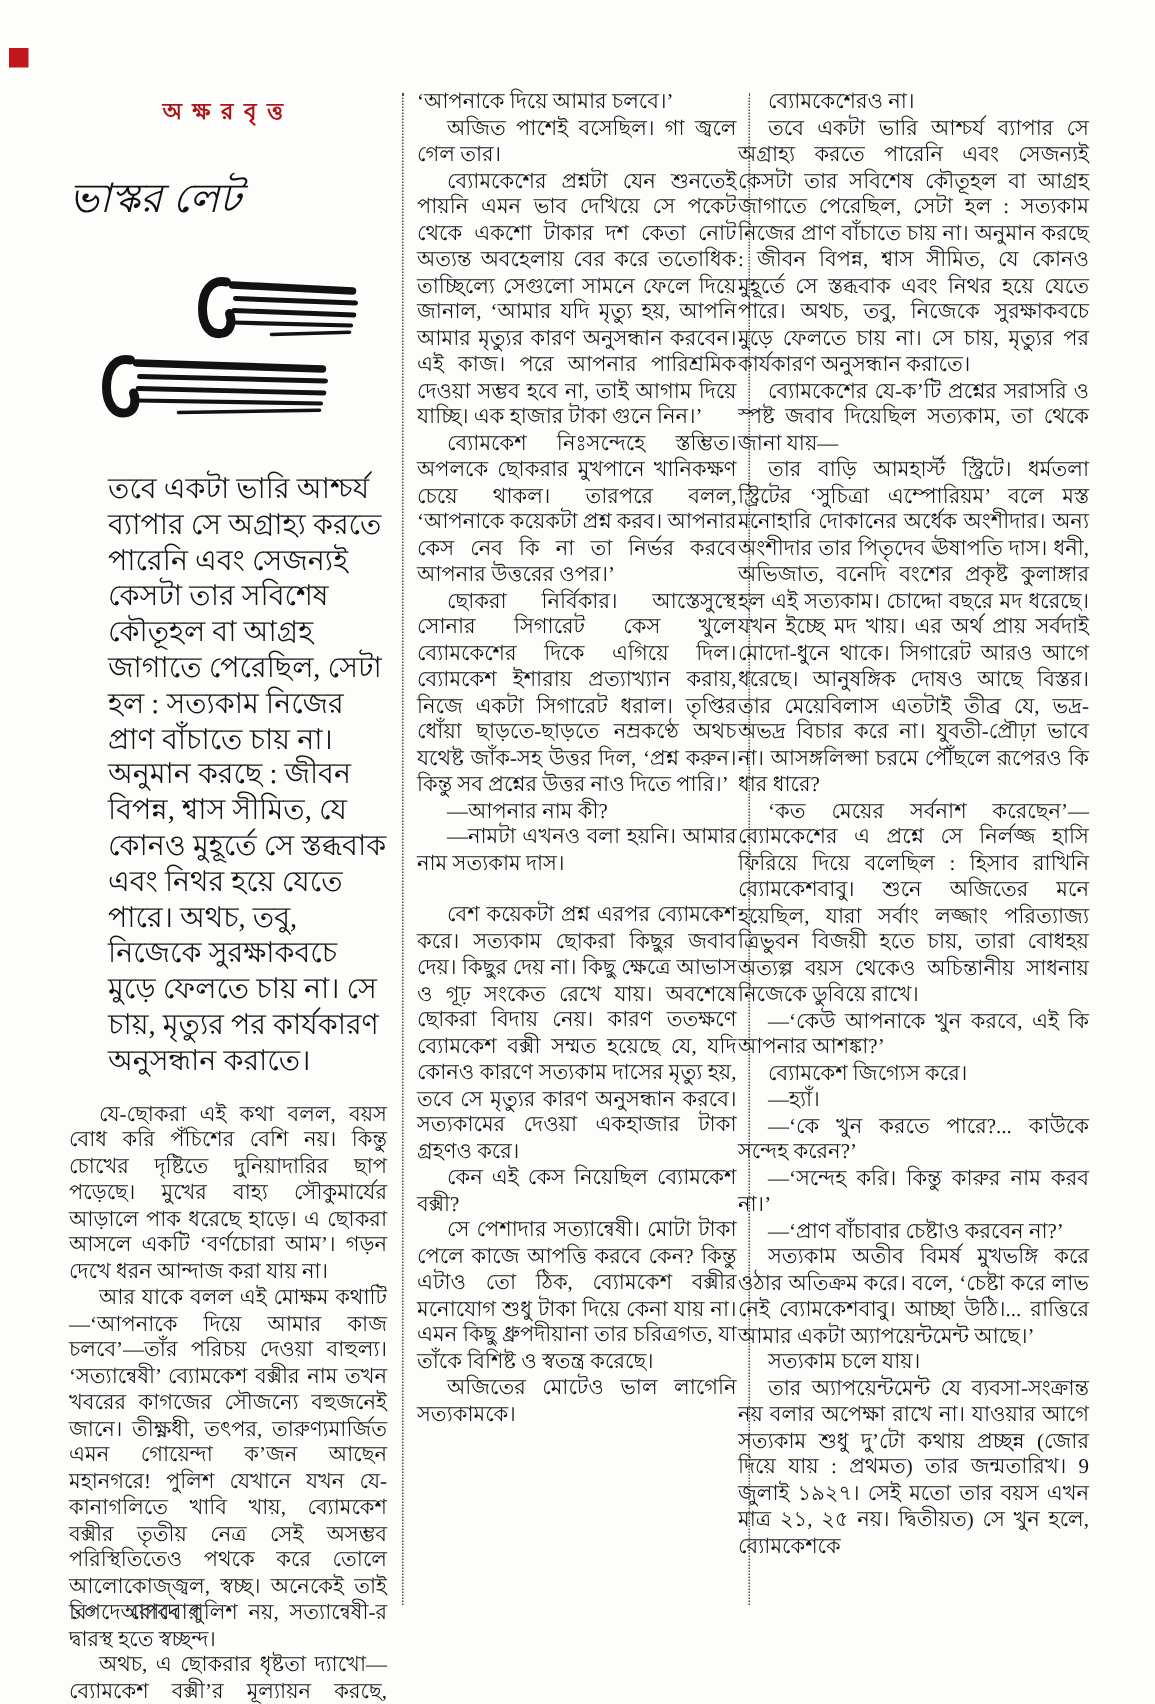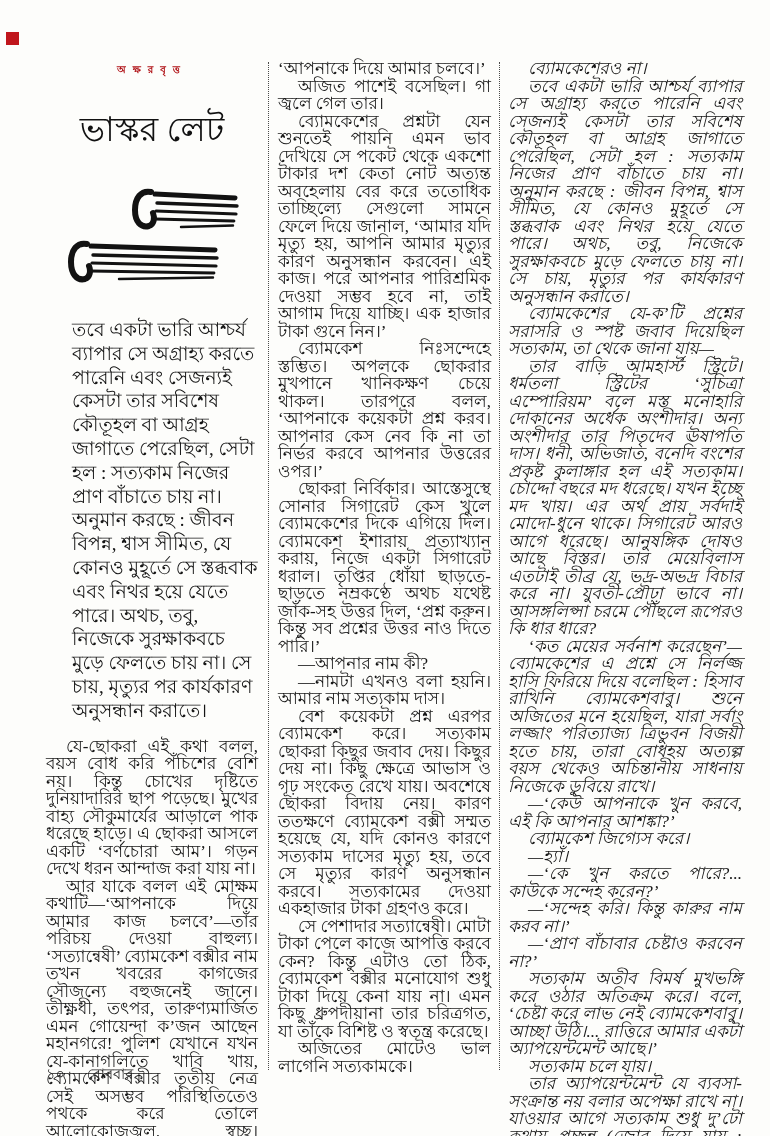"অক্ষরবৃত্ত" .section-label { font-size: 10px -> 15px }
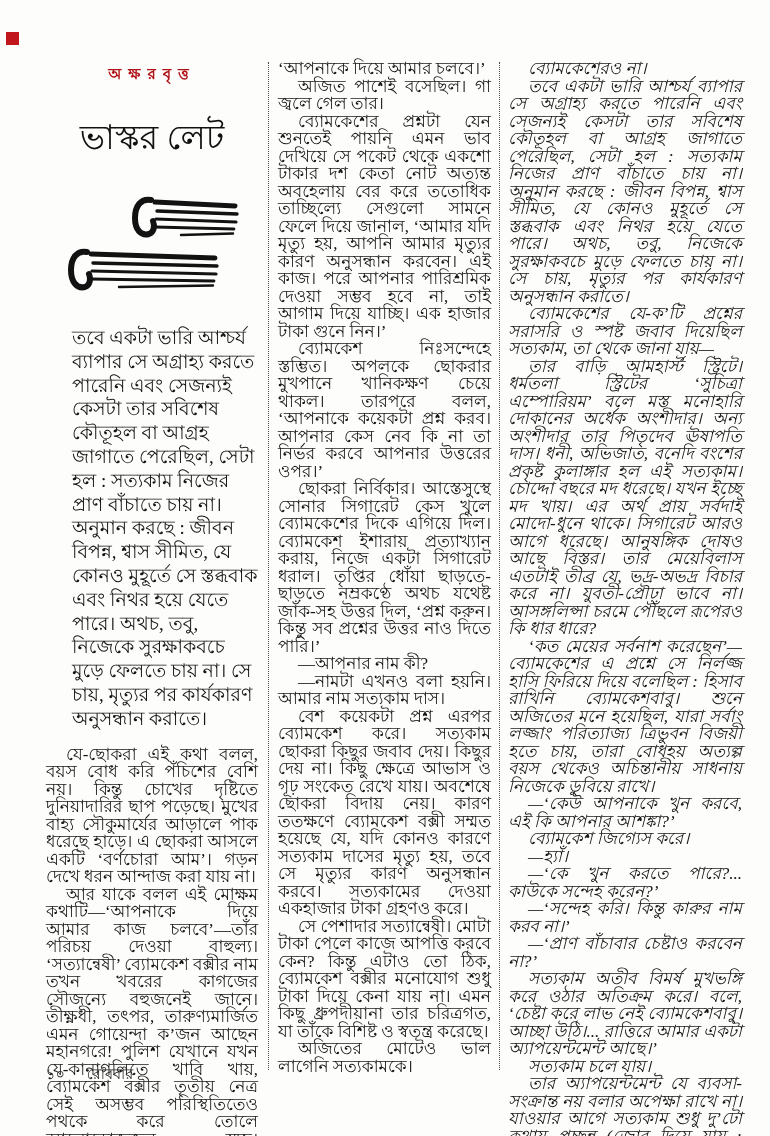"‘আপনাকে দিয়ে আমার চলবে।’" .body-text p, .col-mid p, .col-right p { font-size: 17px -> 14px }
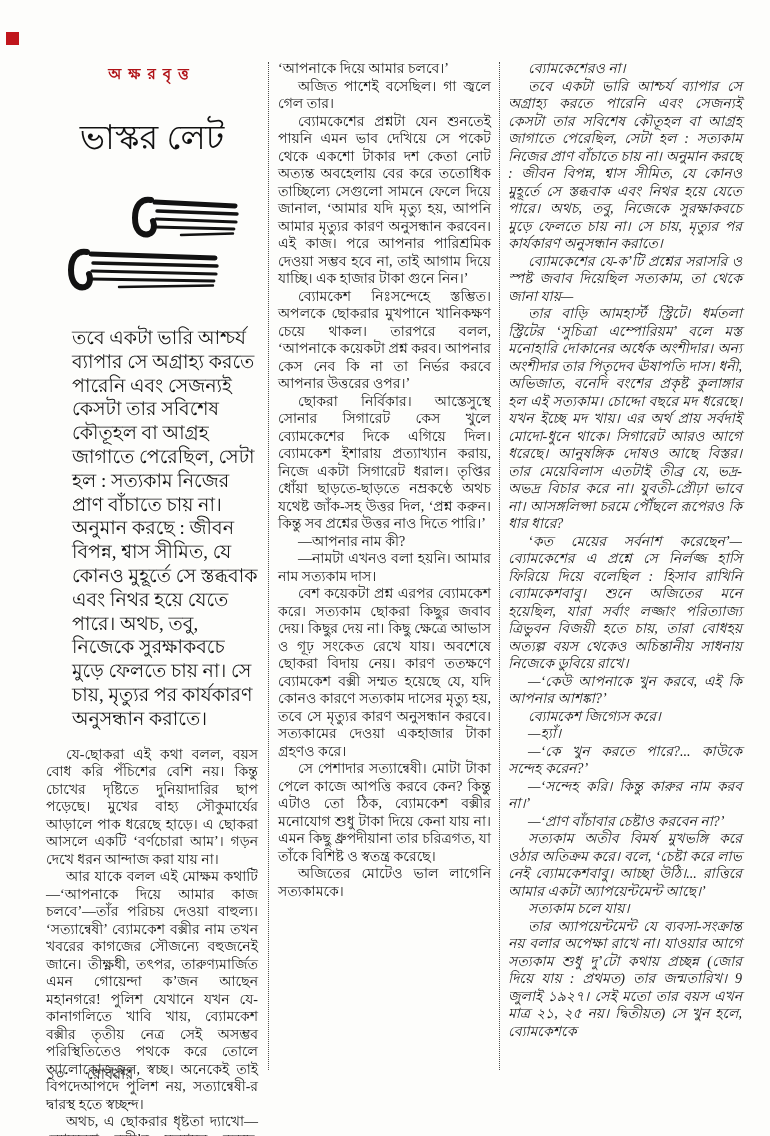"ব্যোমকেশেরও না।" .col-right { font-style: italic -> none; left: 508px -> 492px }
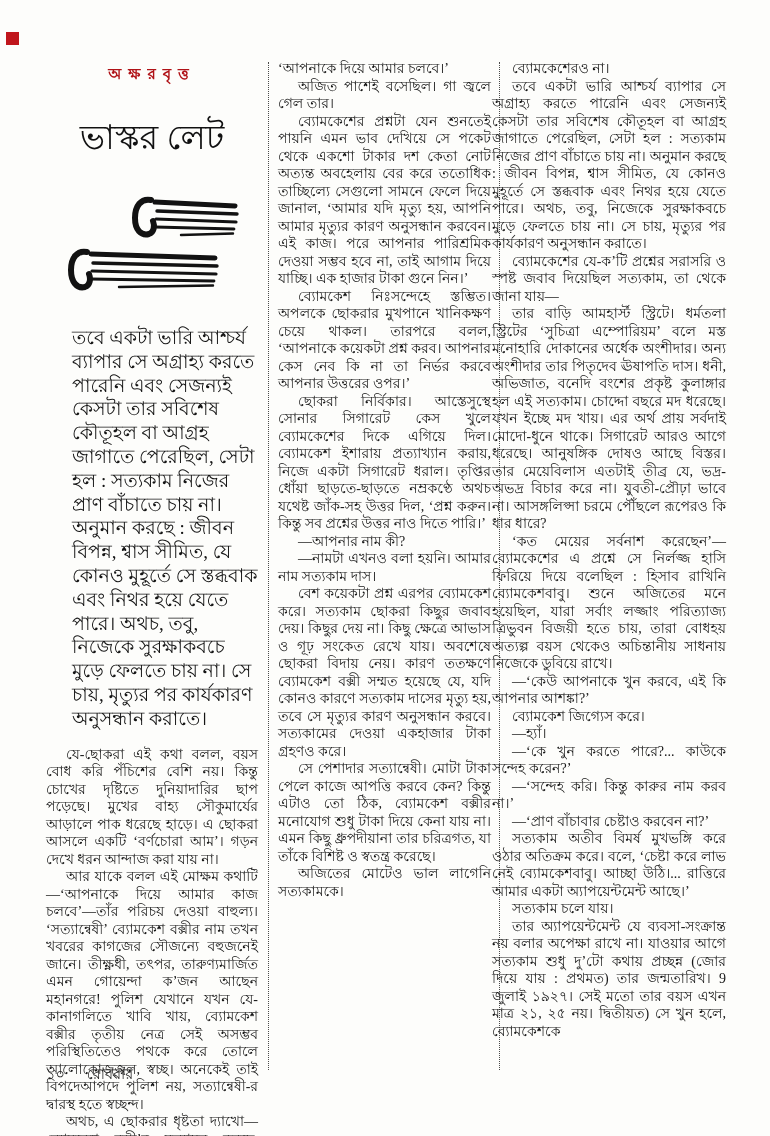"ভাস্কর লেট" .article-title { font-size: 34px -> 27px; font-style: none -> italic; text-align: center -> none }
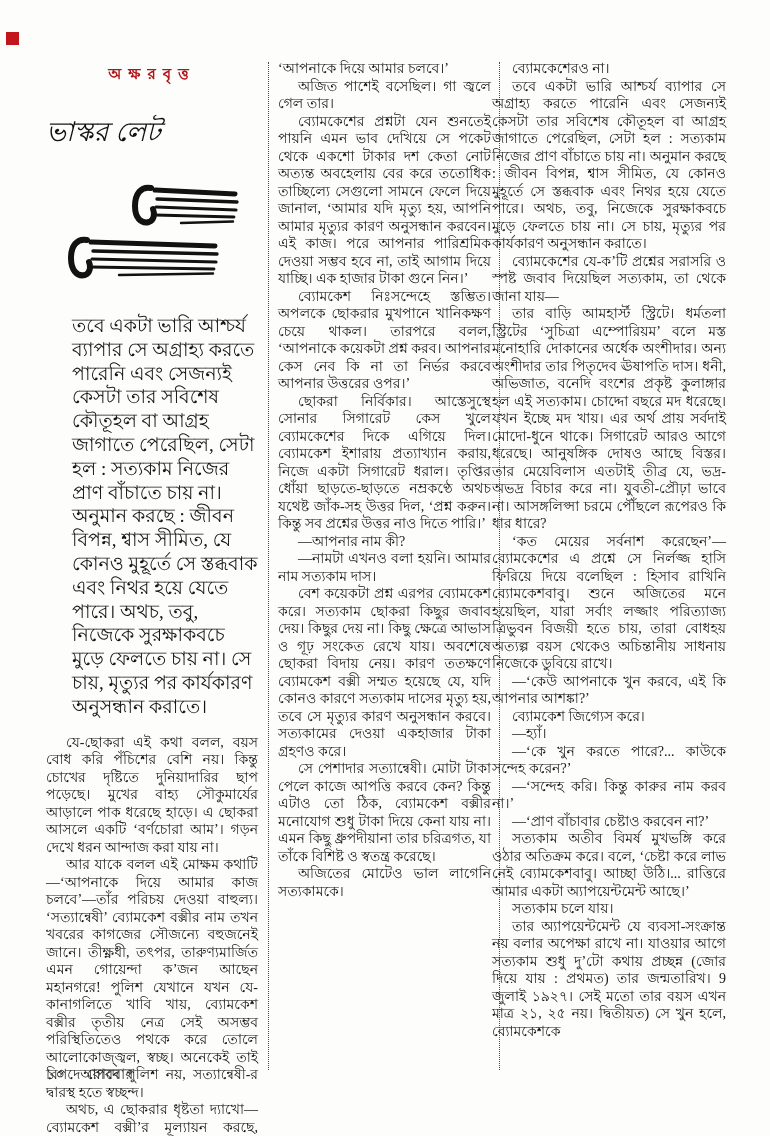"বেশ কয়েকটা প্রশ্ন এরপর ব্যোমকেশ" p.gap { margin-top: none -> 17px }
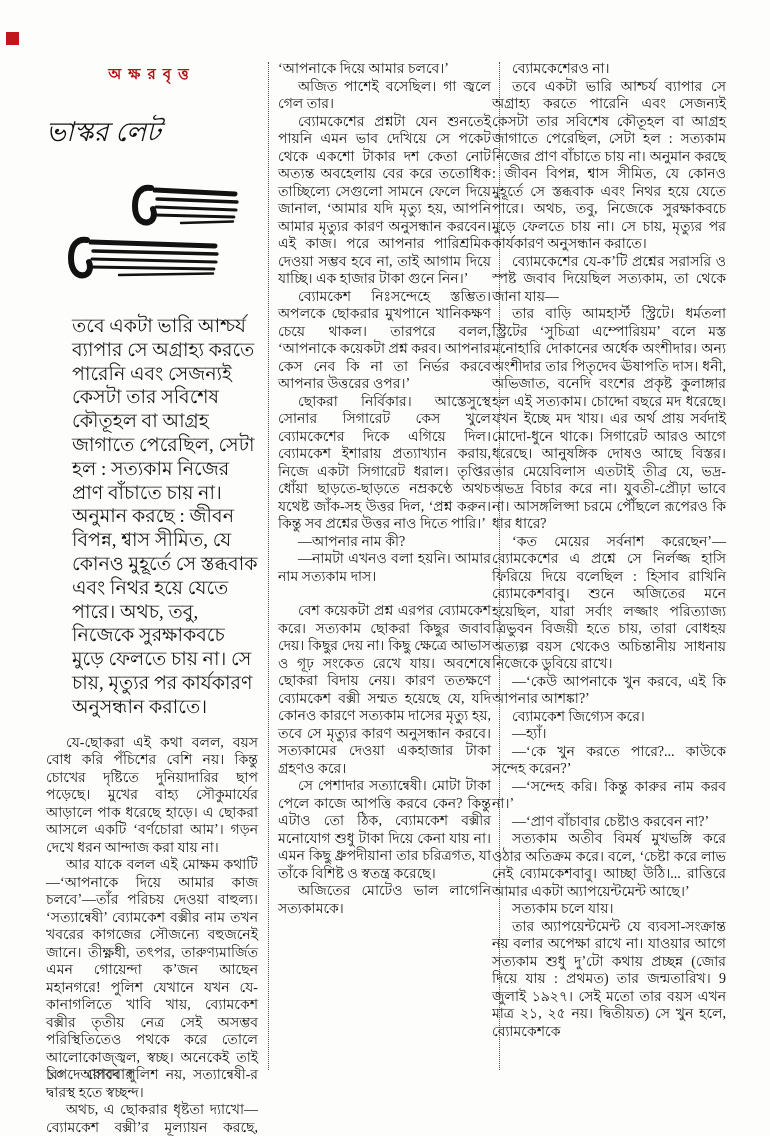"কেন এই কেস নিয়েছিল ব্যোমকেশ" p.indent { html: none -> <p>কেন এই কেস নিয়েছিল ব্যোমকেশ বক্সী?</p> }
